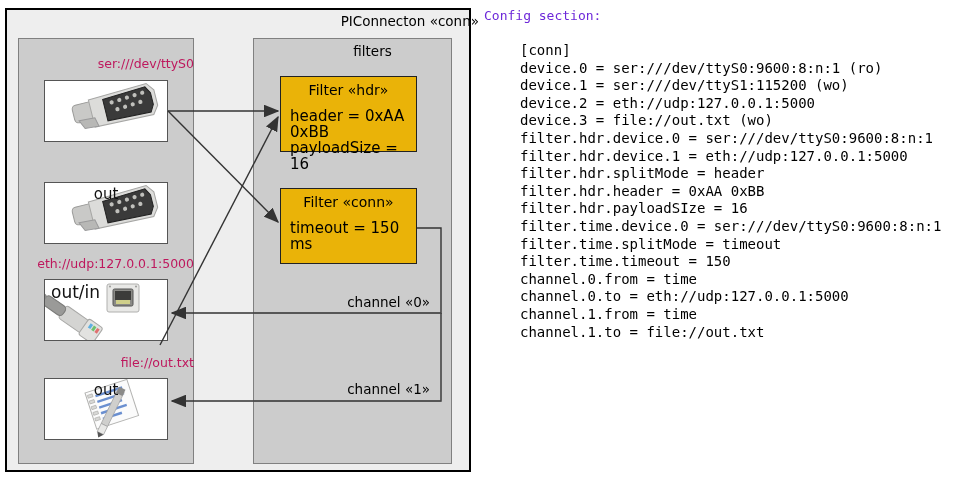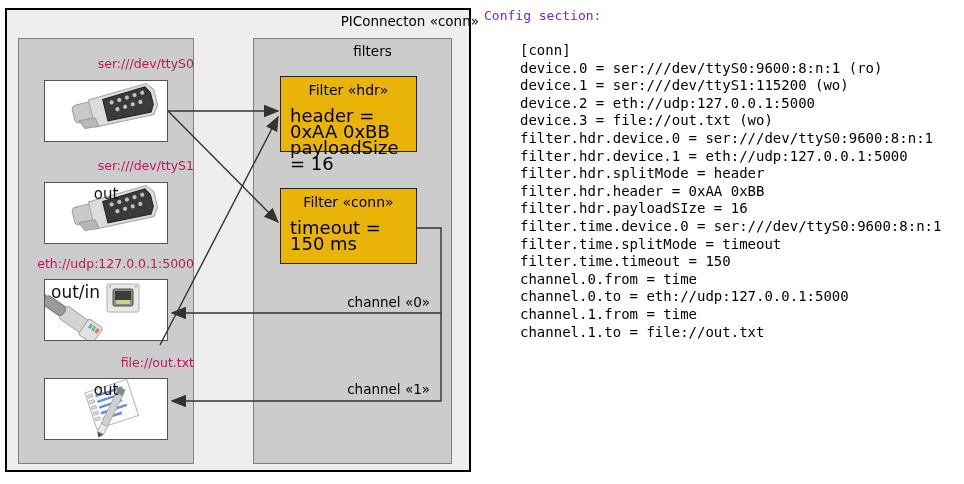"header = 0xAA 0xBB" .filter-props { font-size: 18px -> 15px }
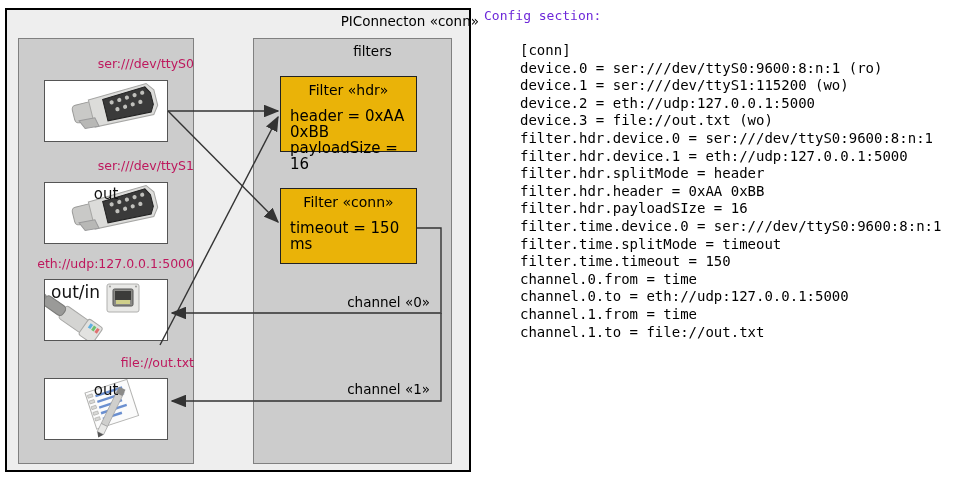"ser:///dev/ttyS1" div.dev-caption { html: <div>ser:///dev/ttyS1</div> -> none }
